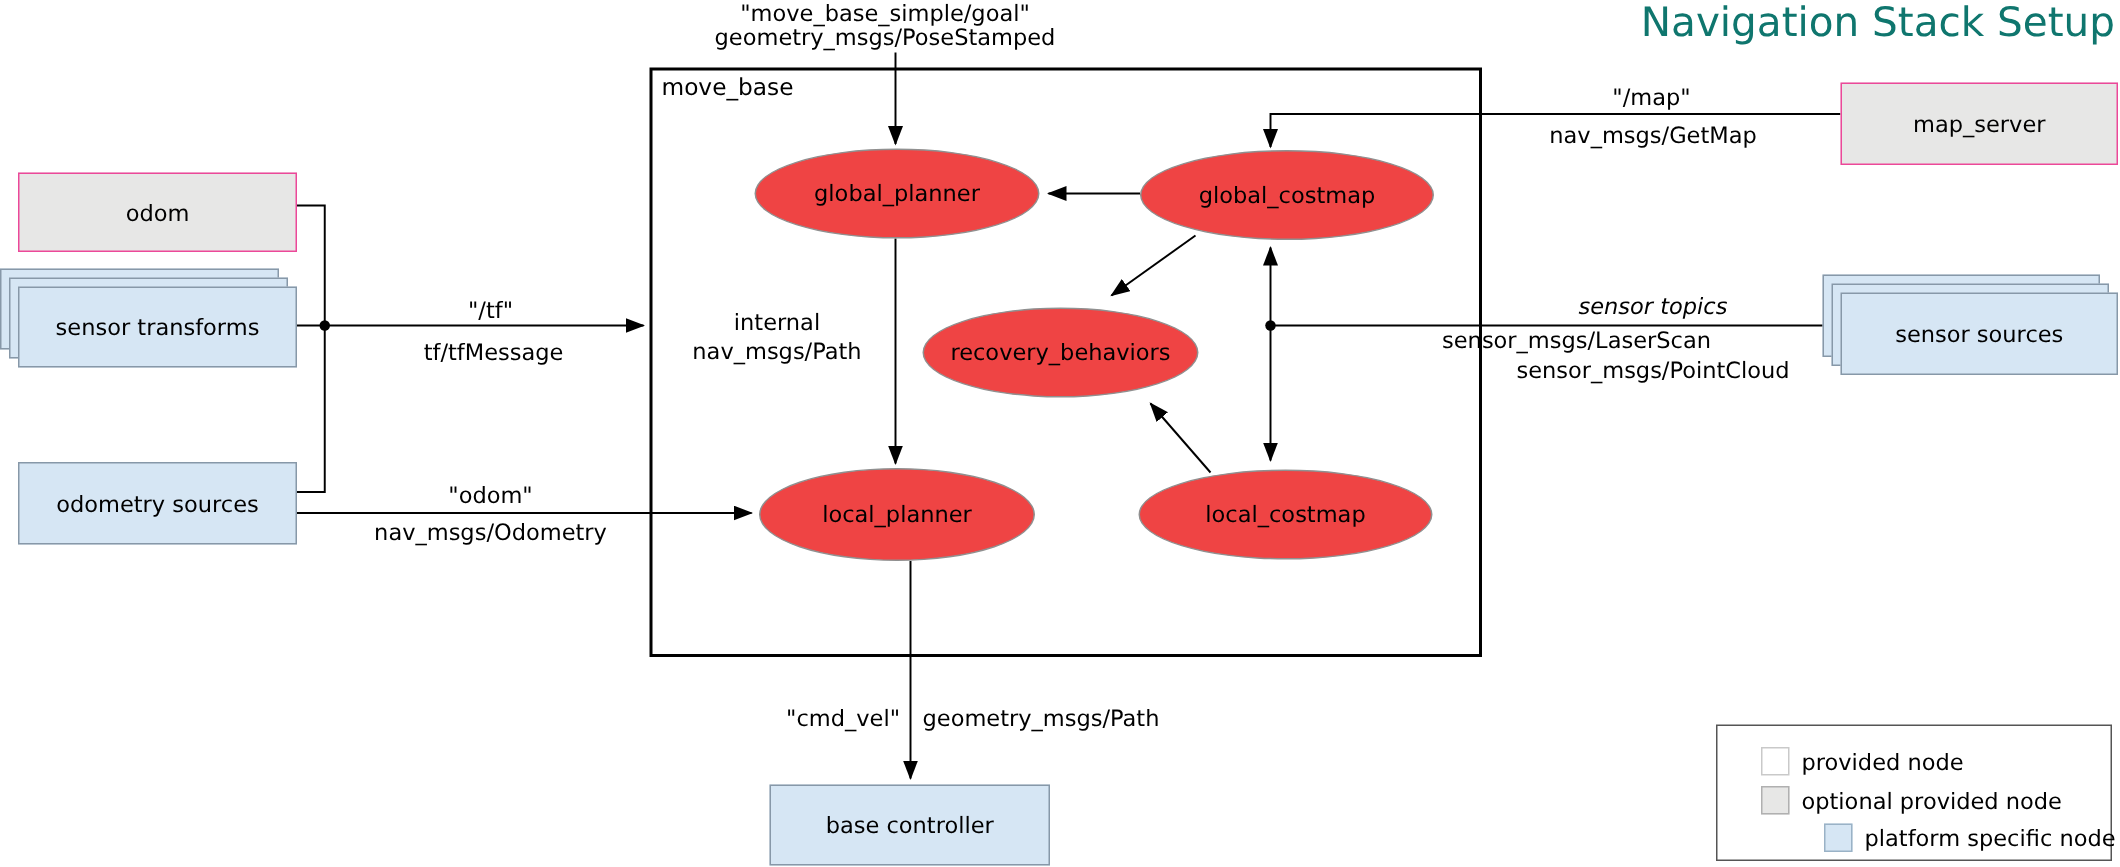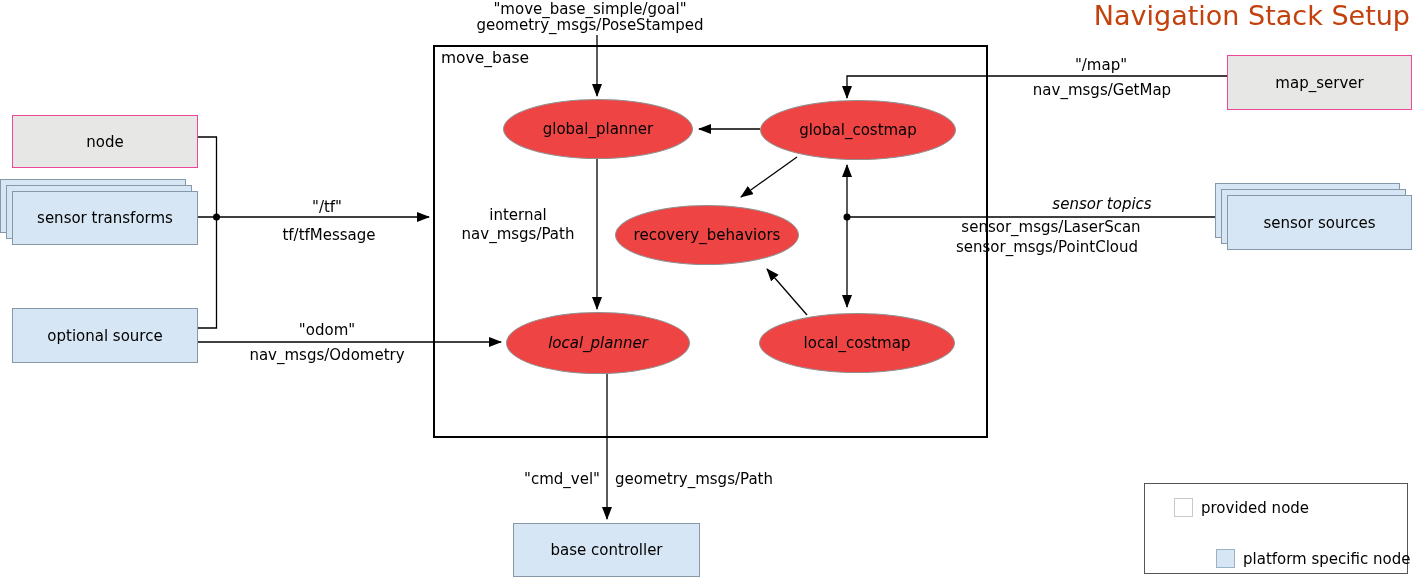"Navigation Stack Setup" div.title { color: #c2410c -> #0f766e }
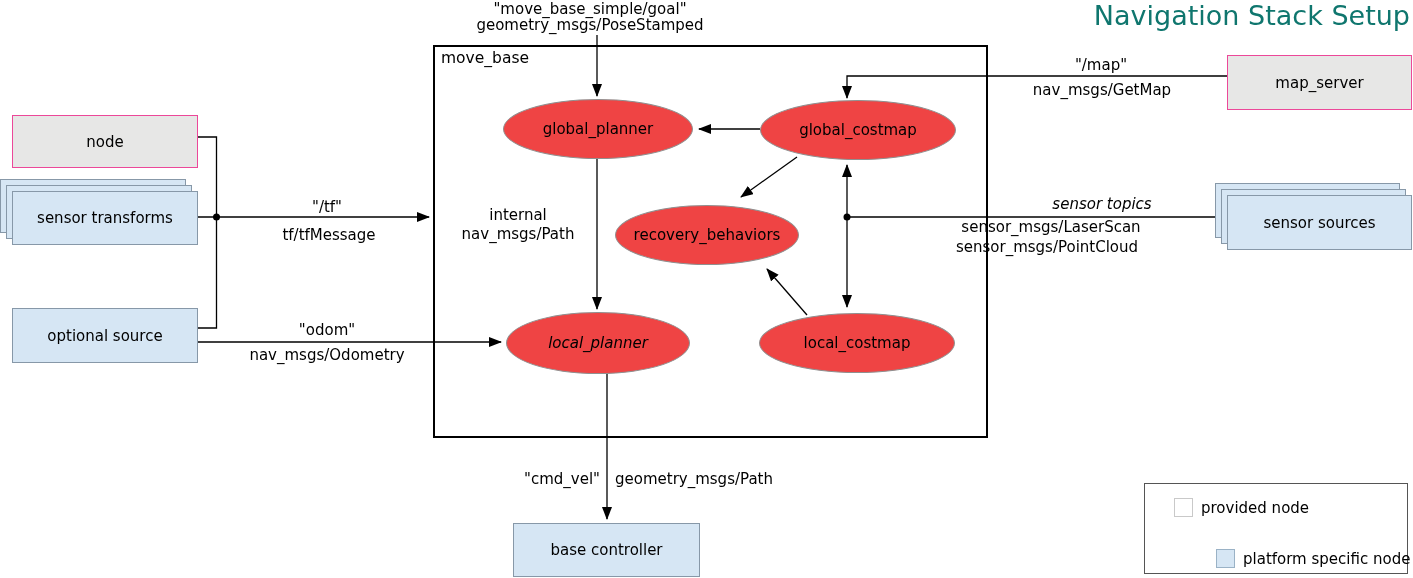"node" div.node { text: node -> odom }
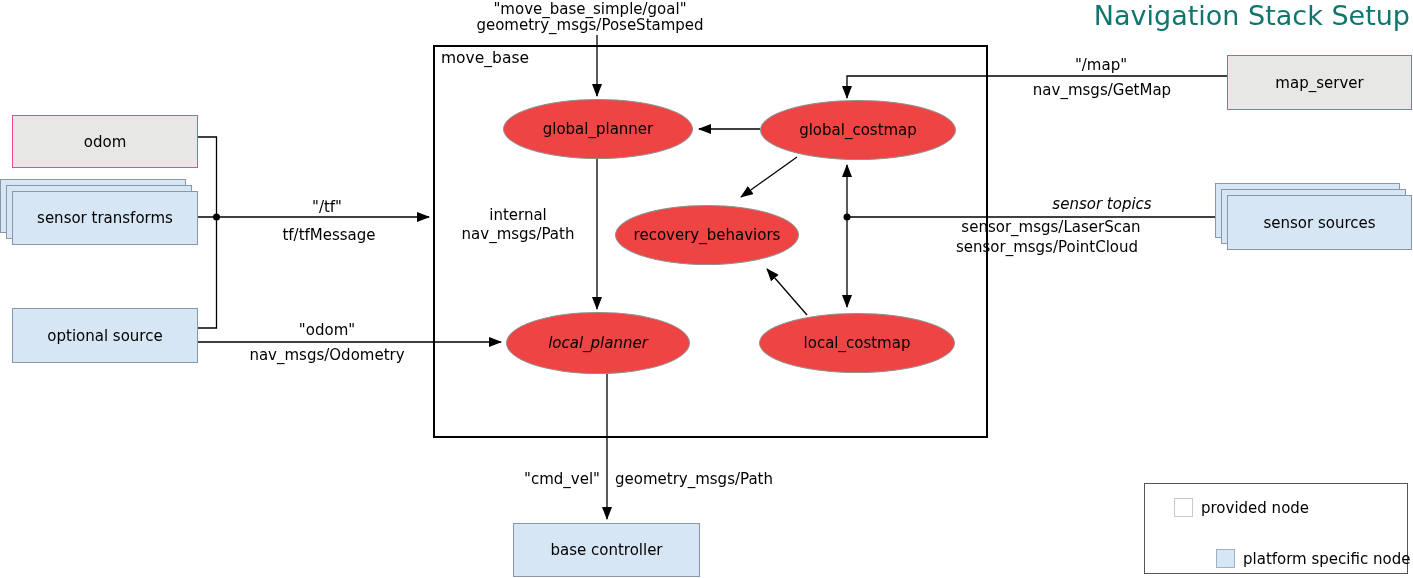"sensor_msgs/PointCloud" div.edge-label { left: 1047px -> 1102px }
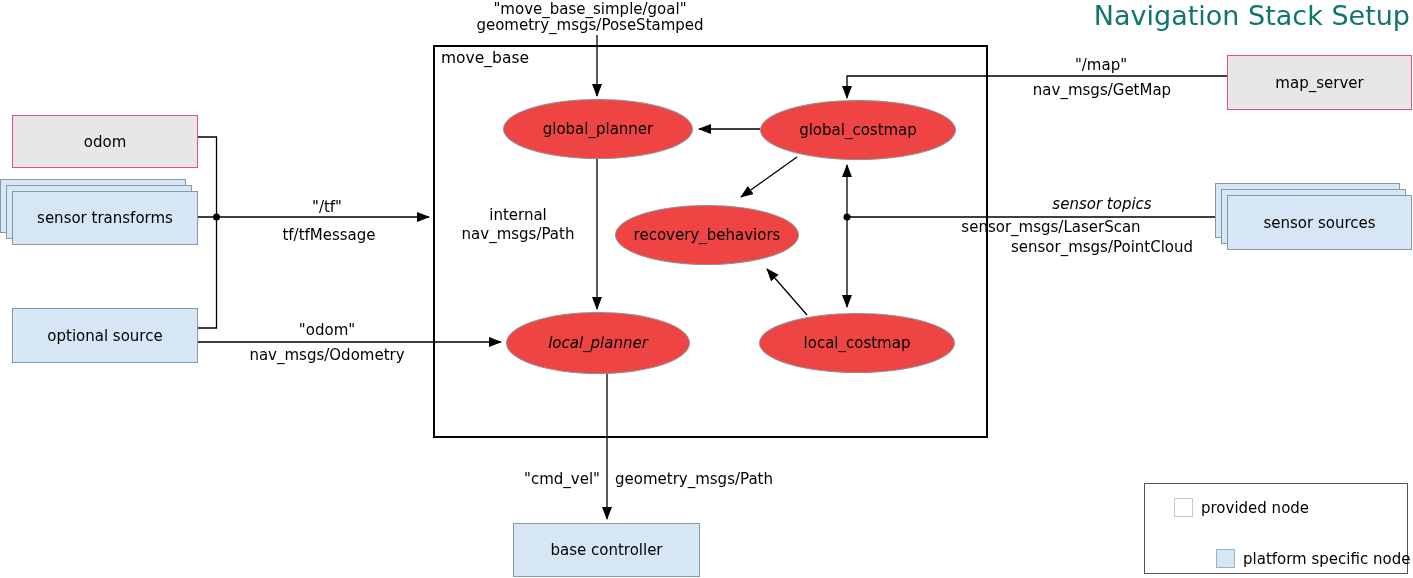"optional source" div.node { text: optional source -> odometry sources }
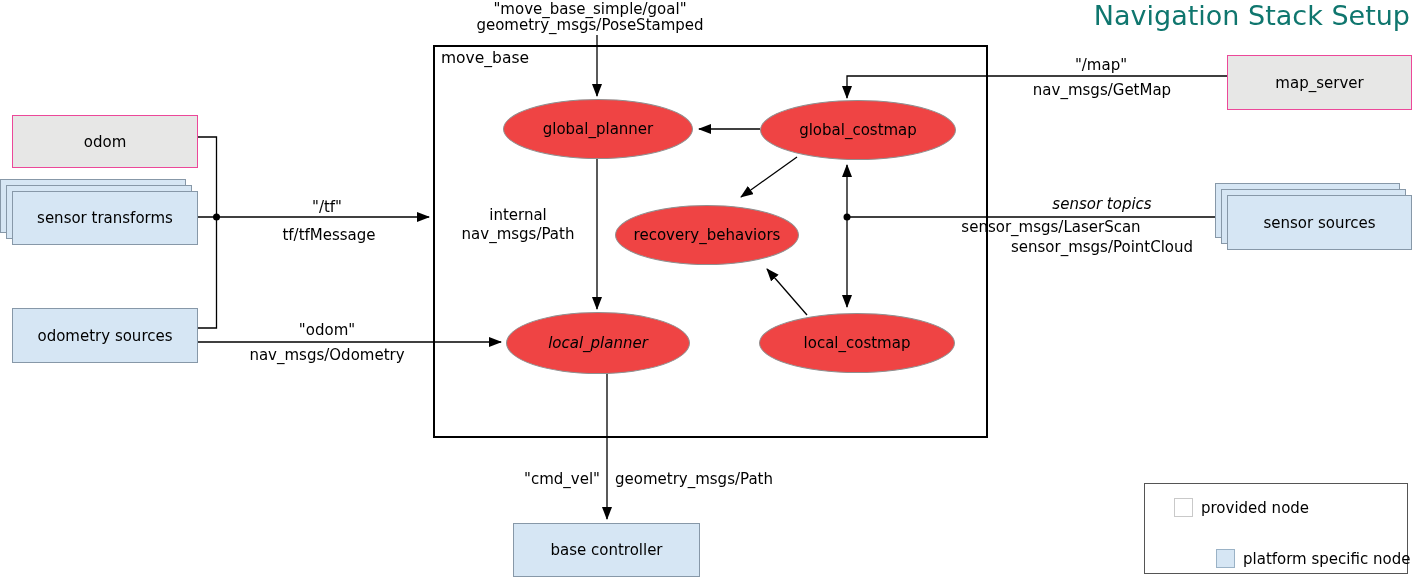"local_planner" div.ellipse { font-style: italic -> none }
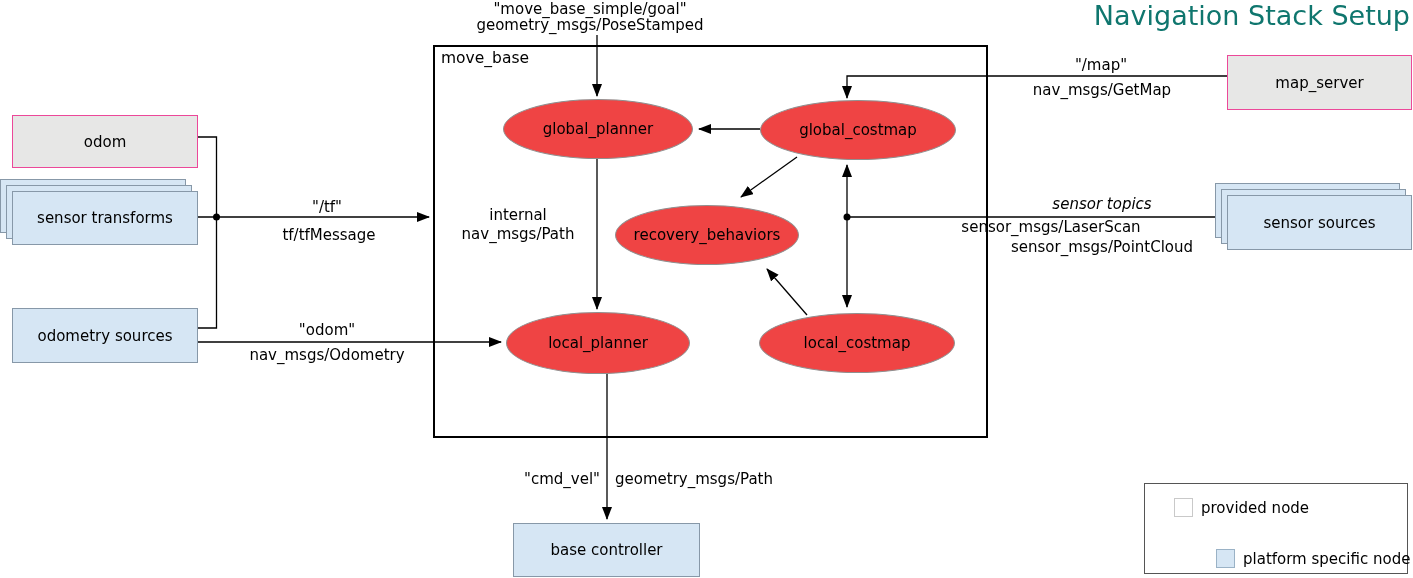"optional provided node" div.legend-row { html: none -> <div> <span></span> <span>optional provided node</span> </div> }
